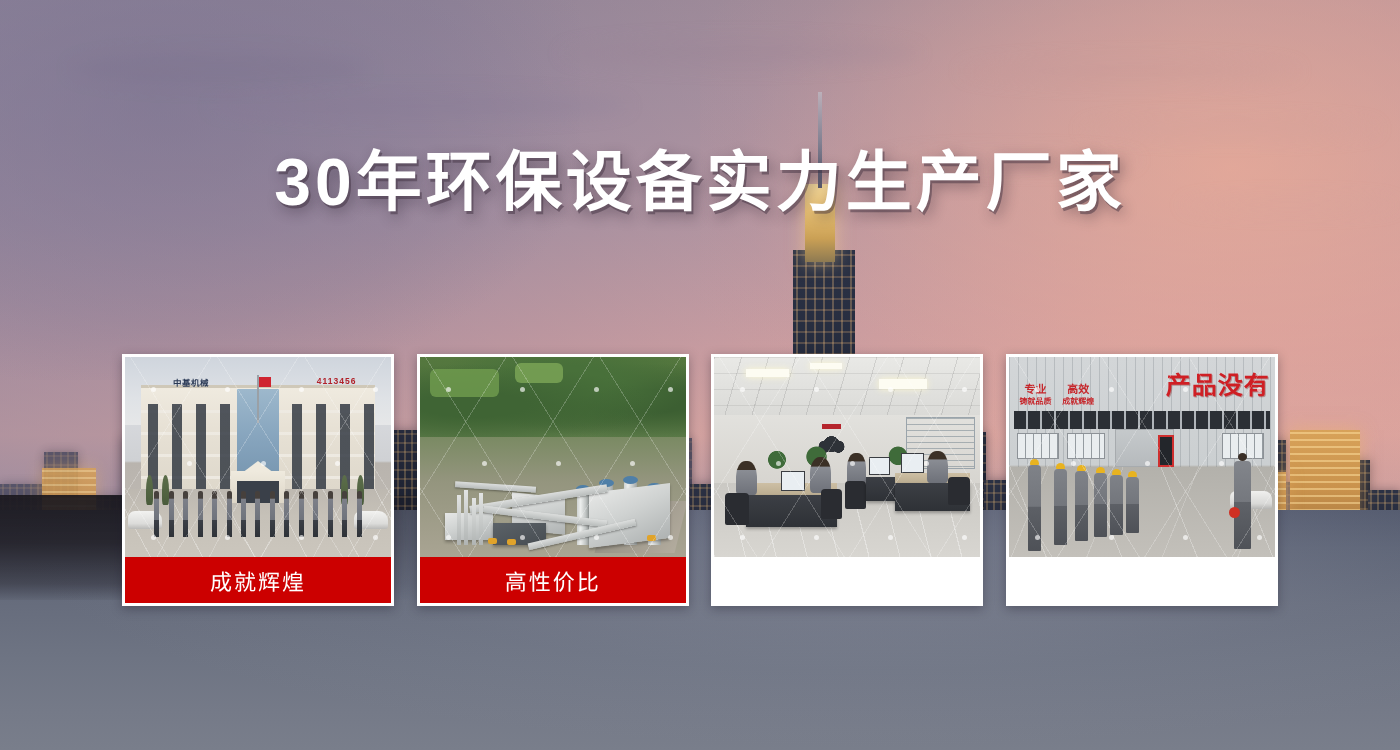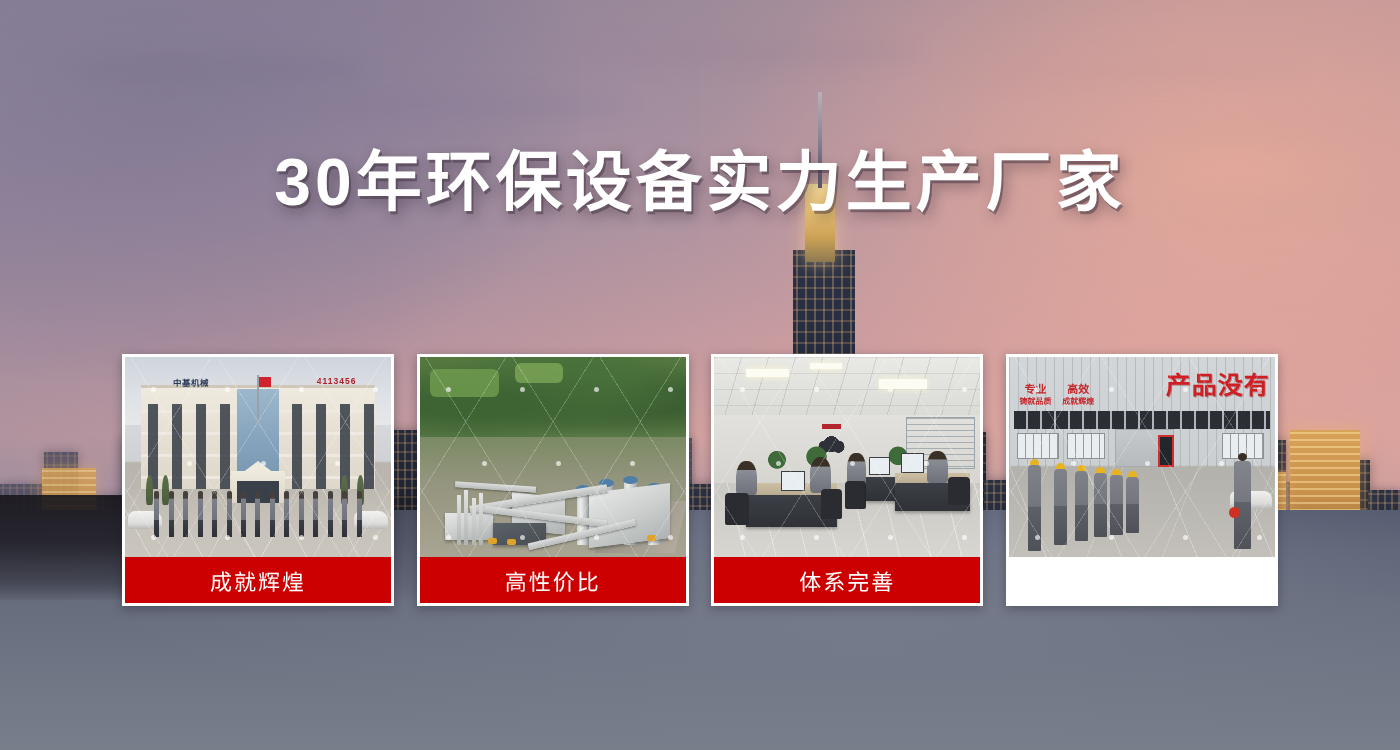"体系完善" div.card-label { html: <div>体系完善</div> -> none }
